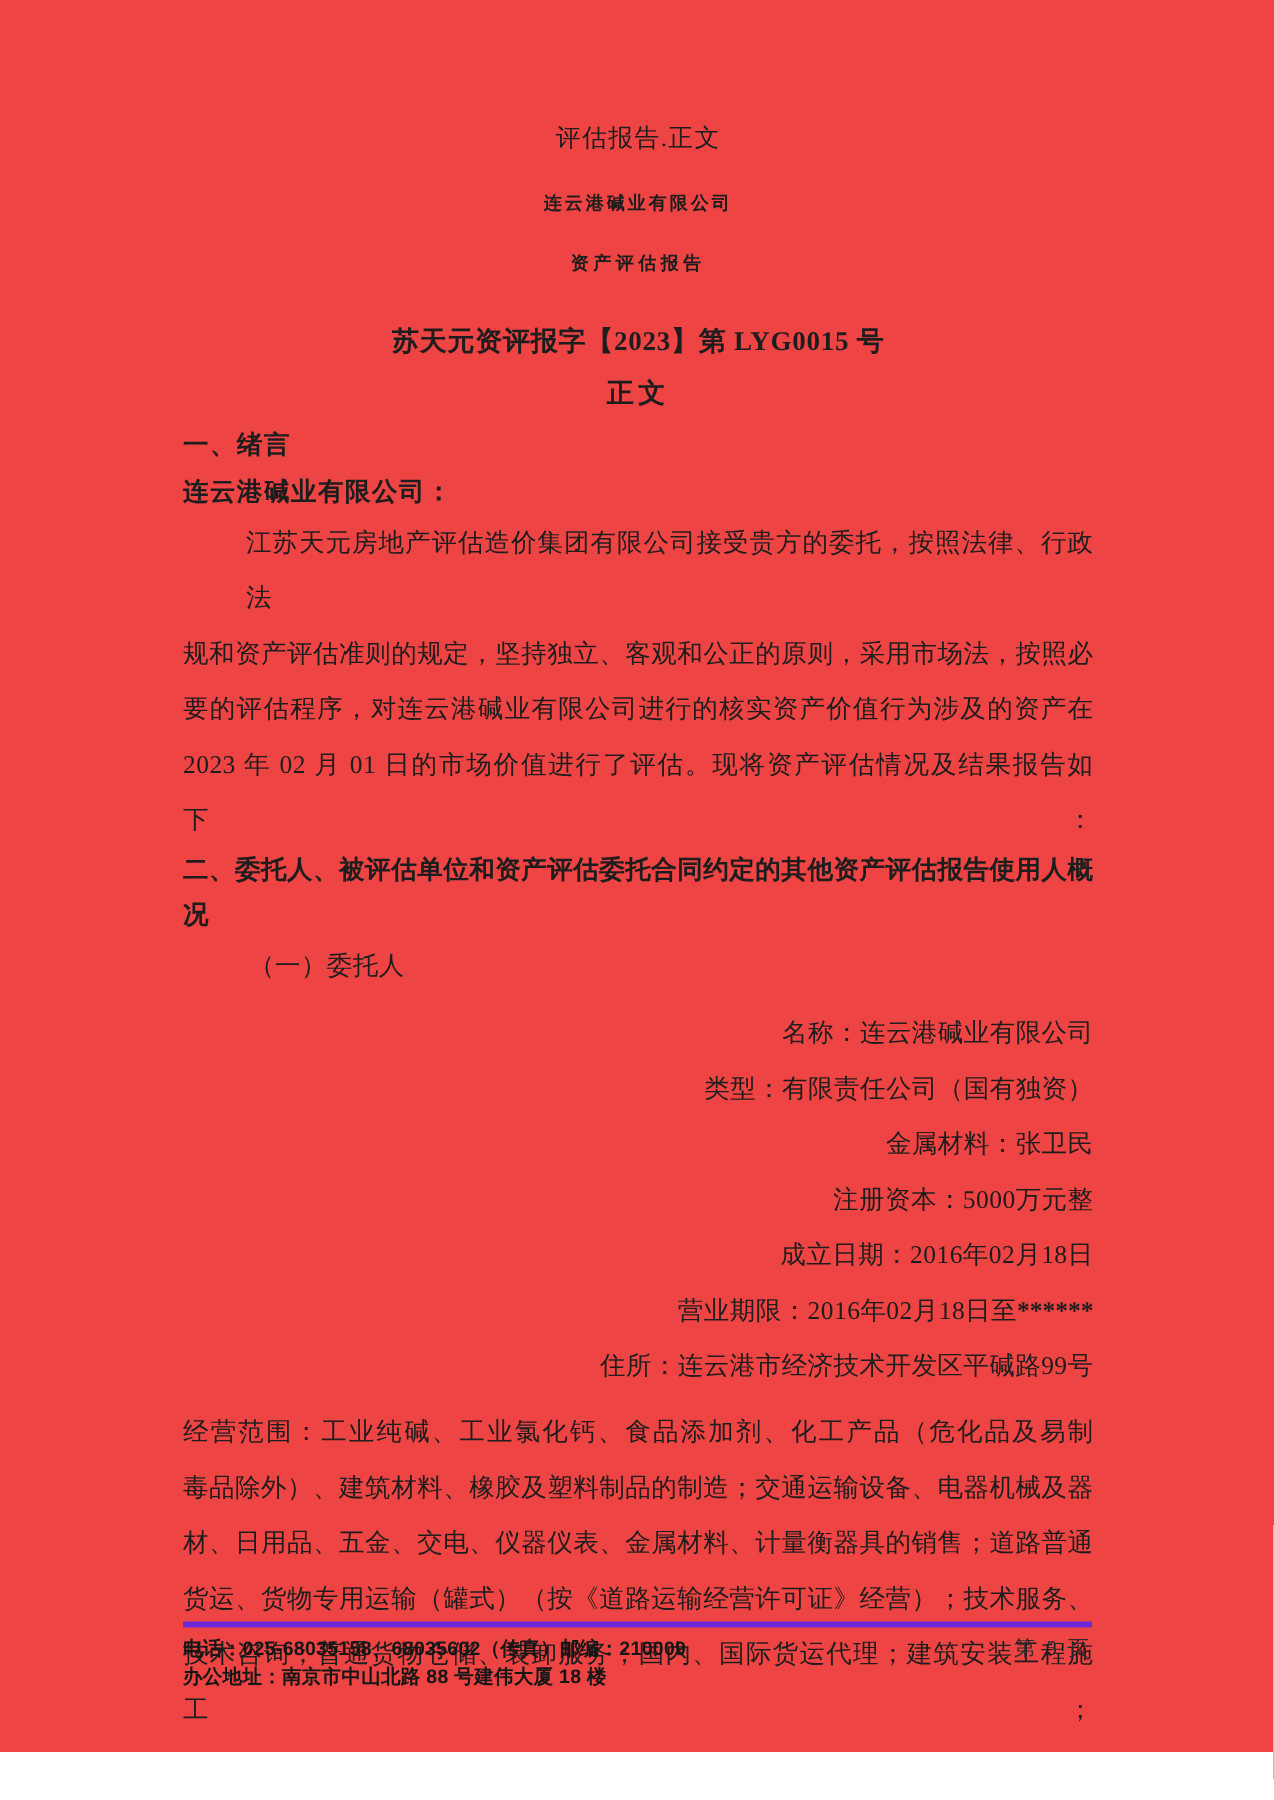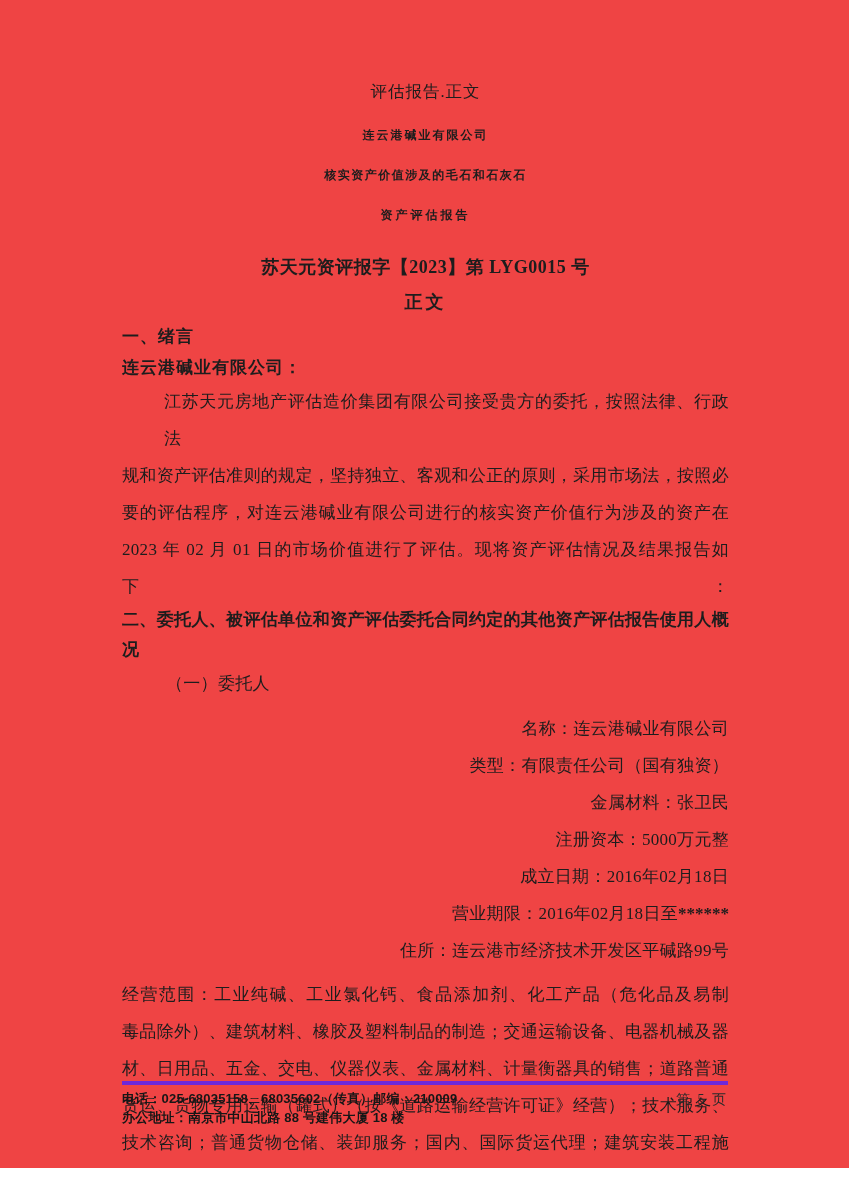"核实资产价值涉及的毛石和石灰石" div.title { html: <div>核实资产价值涉及的毛石和石灰石</div> -> none }
